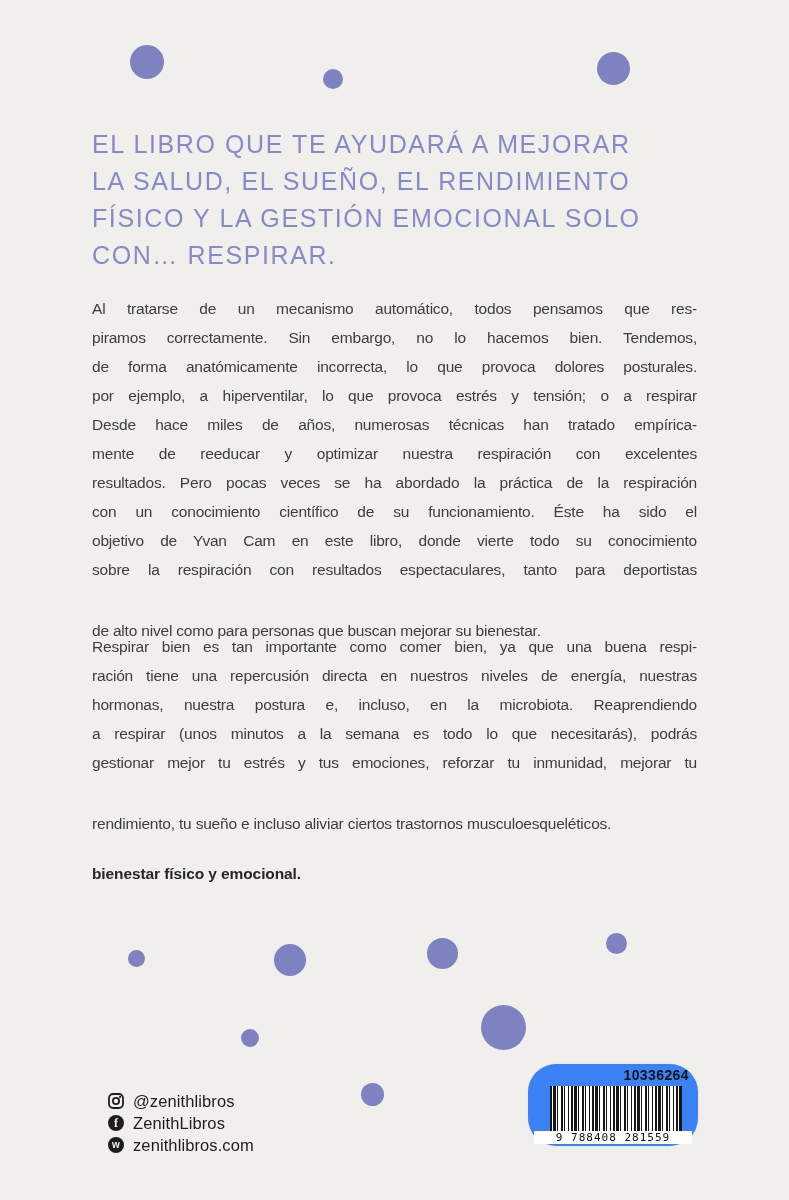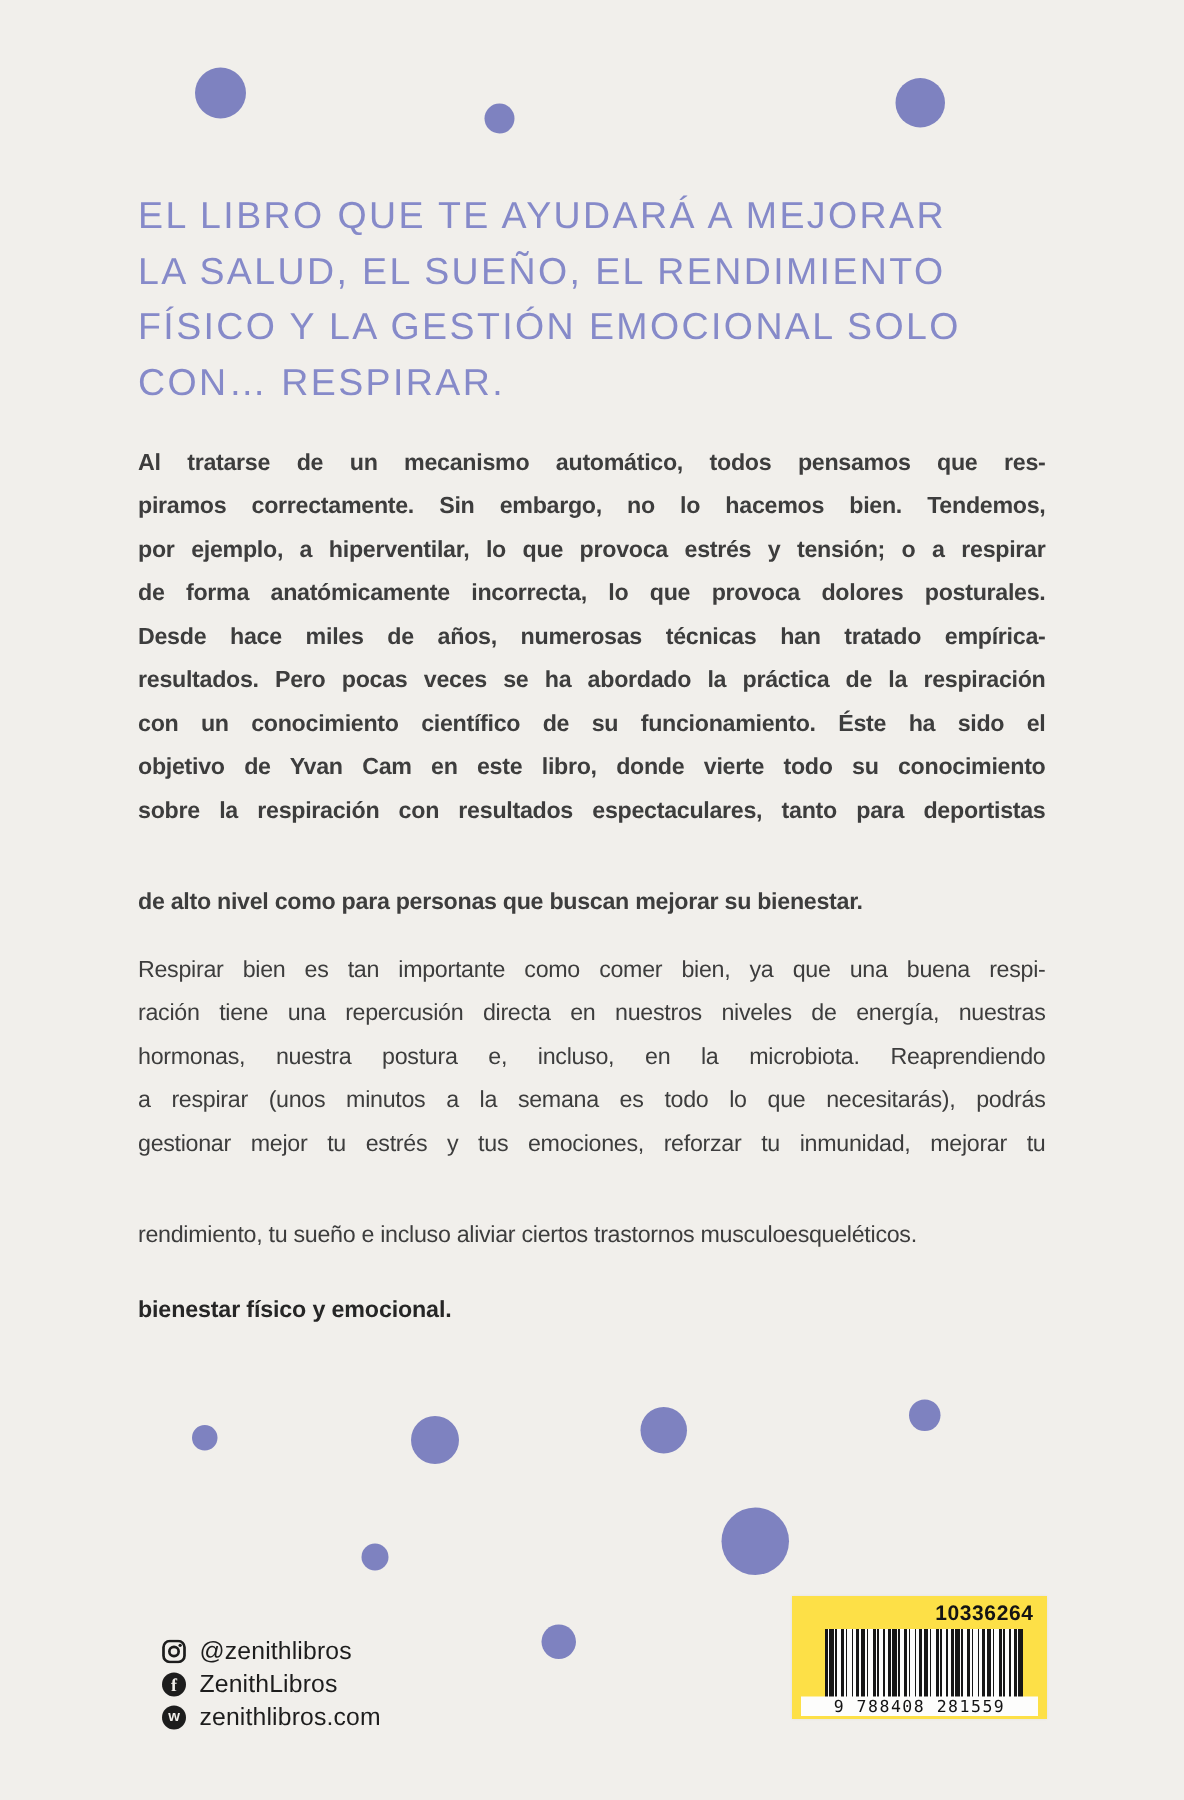"Al tratarse de un mecanismo" #para1 { font-weight: bold -> none }
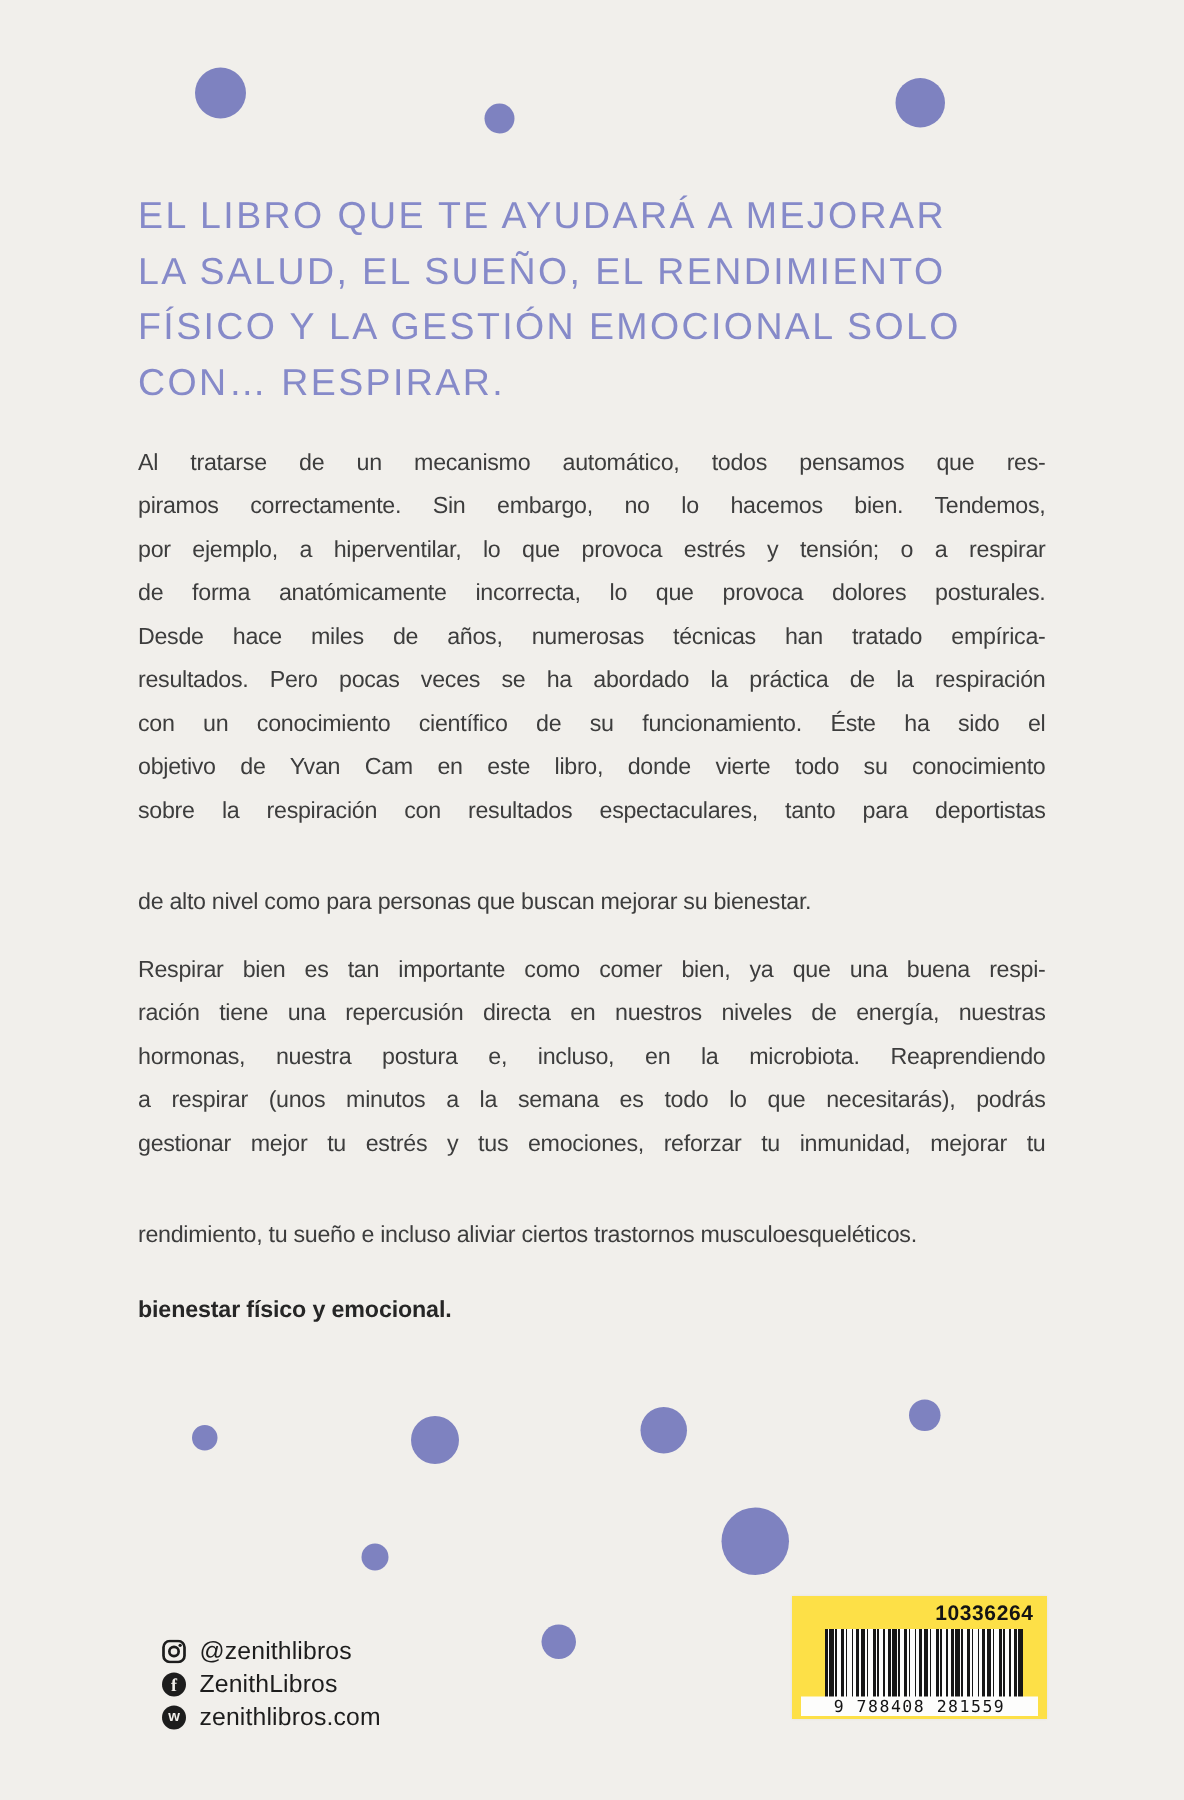"por ejemplo, a hiperventilar, lo" div.jline { order: before "de forma anatómicamente incorrecta, lo" -> after "de forma anatómicamente incorrecta, lo" }
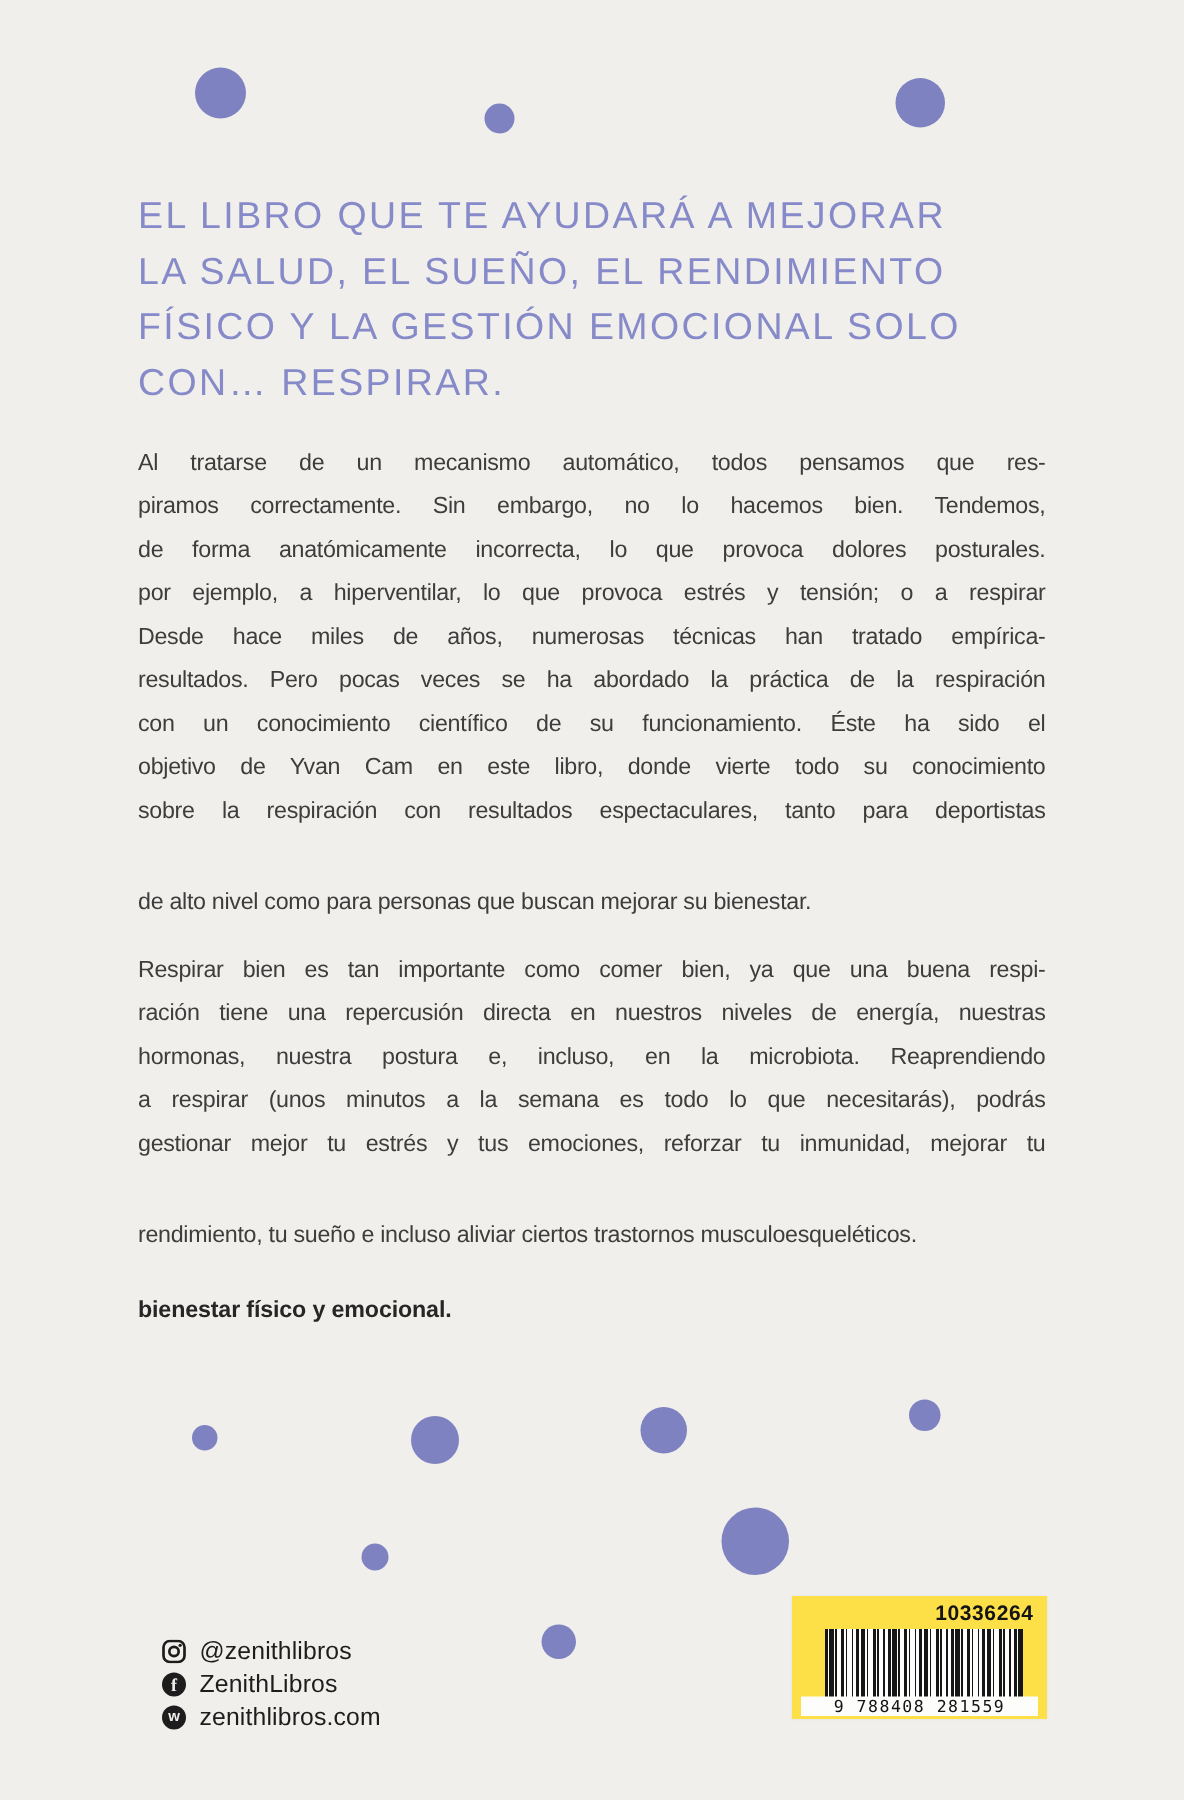"mente de reeducar y optimizar" div.jline { html: none -> <div>mente de reeducar y optimizar nuestra respiración con excelentes</div> }
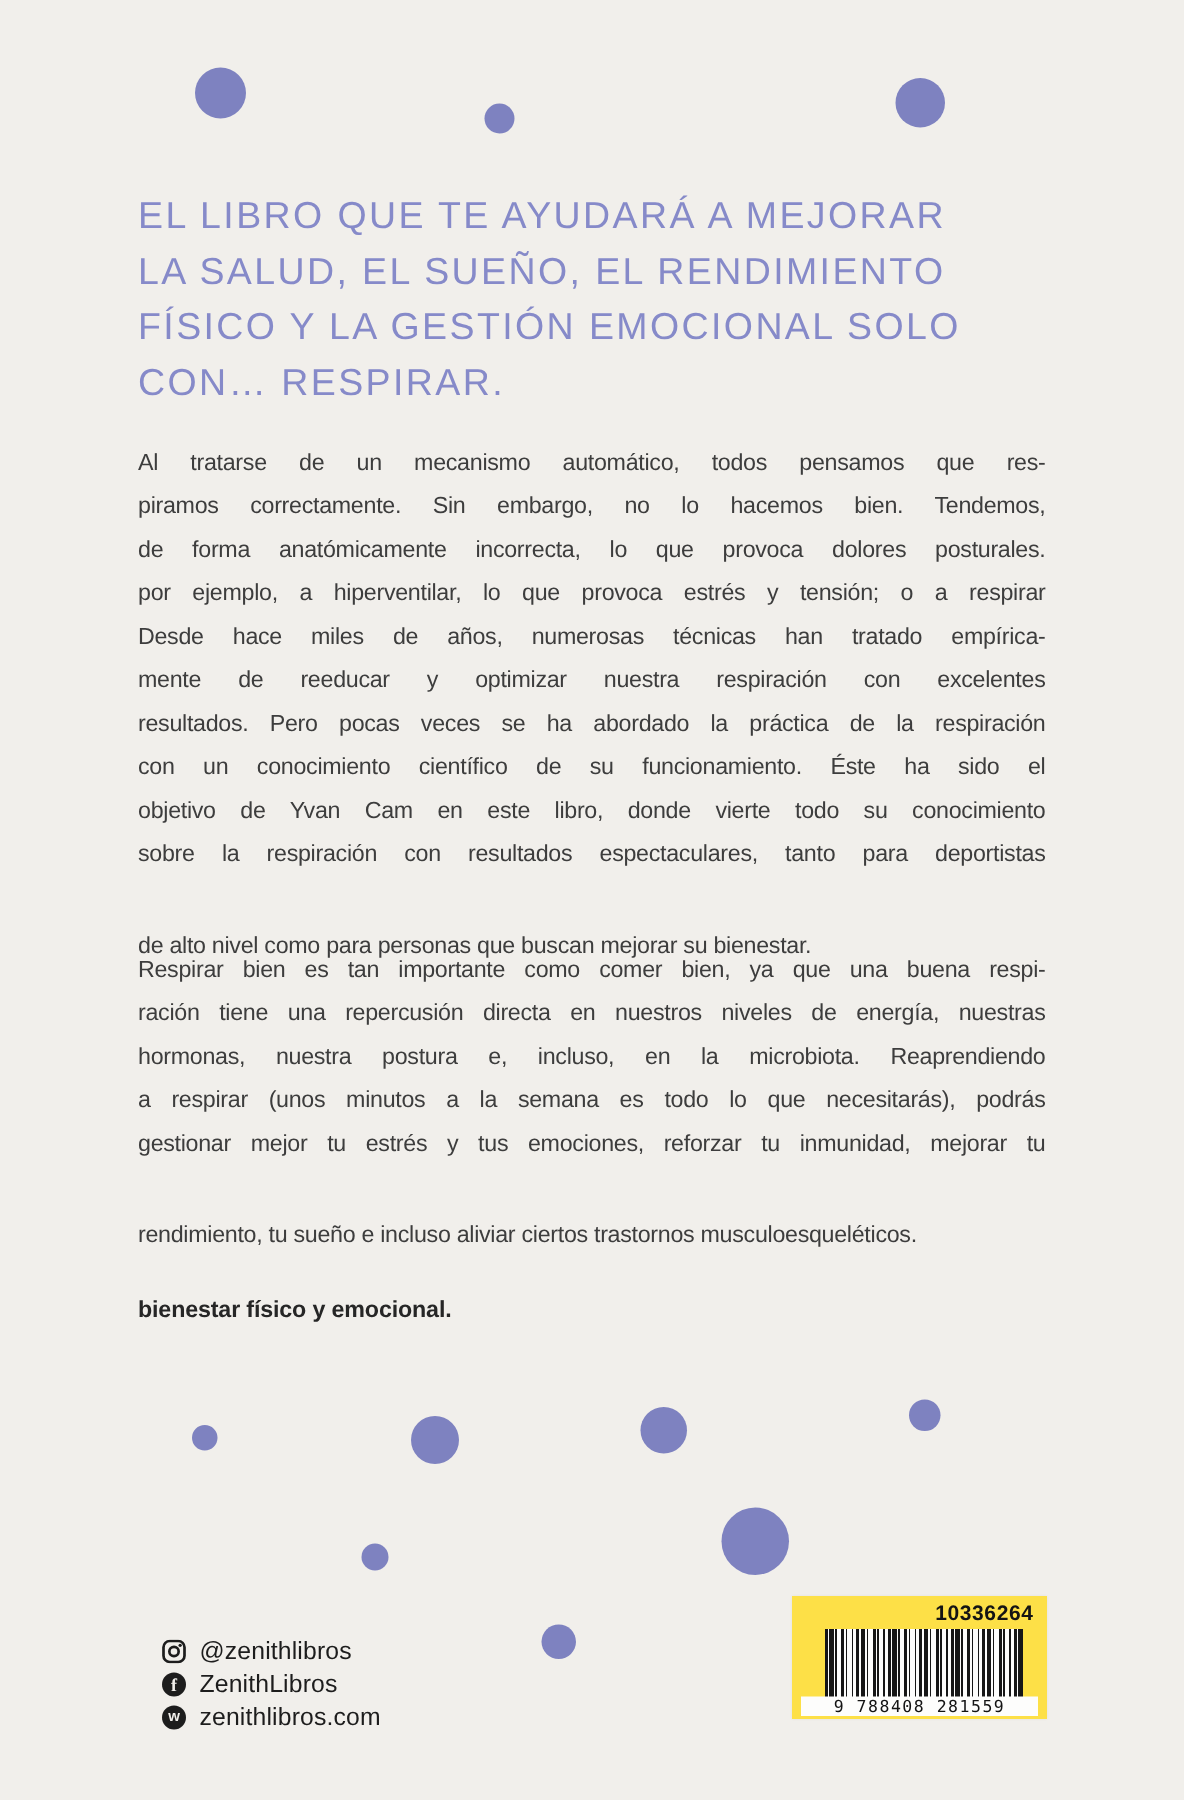"10336264" .barcode-panel { background: #fde047 -> #3b82f6; border-radius: none -> 28px }
